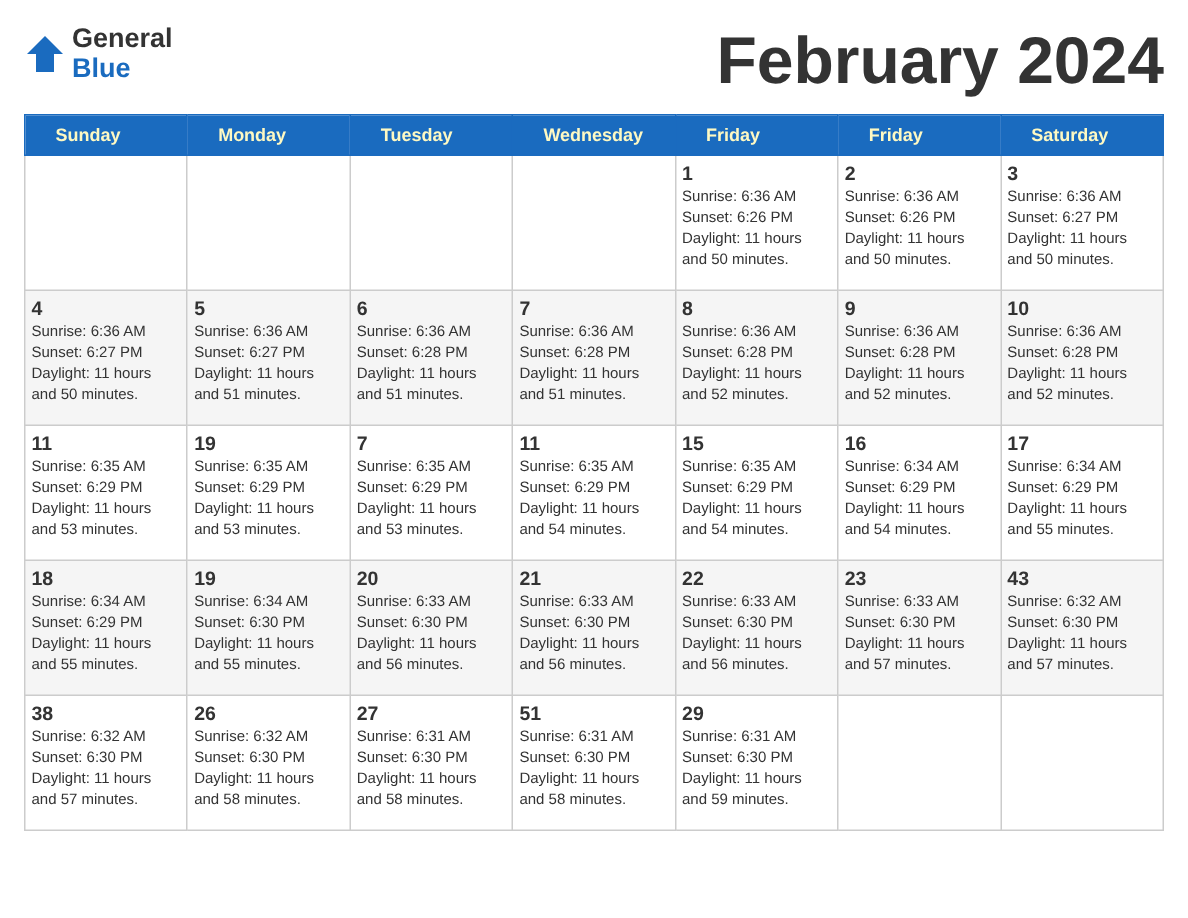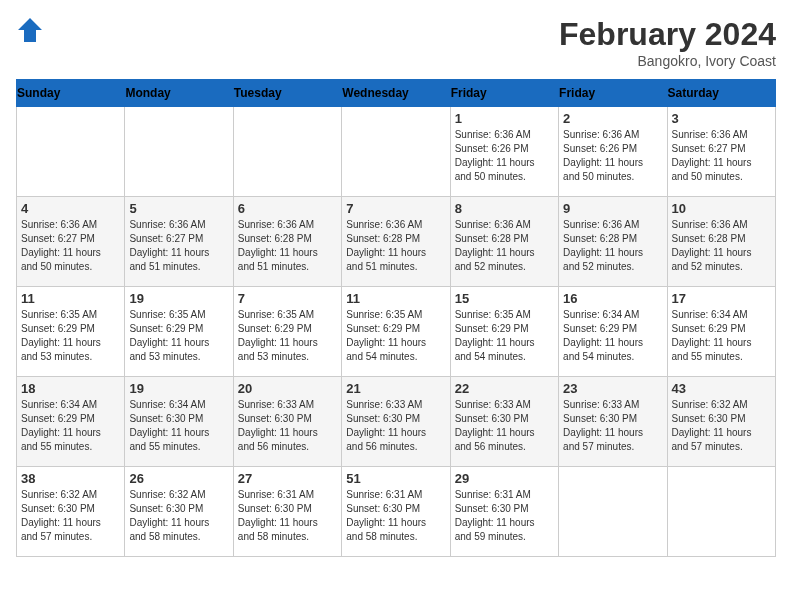"General" div.logo-text { html: none -> <div> <span>General</span> <span>Blue</span> </div> }
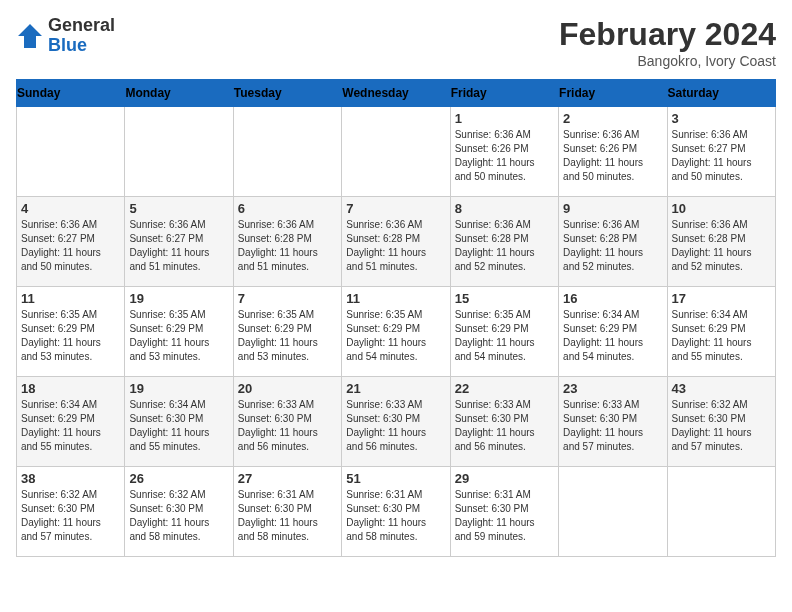"February 2024" .month-title { font-size: 32px -> 44px }
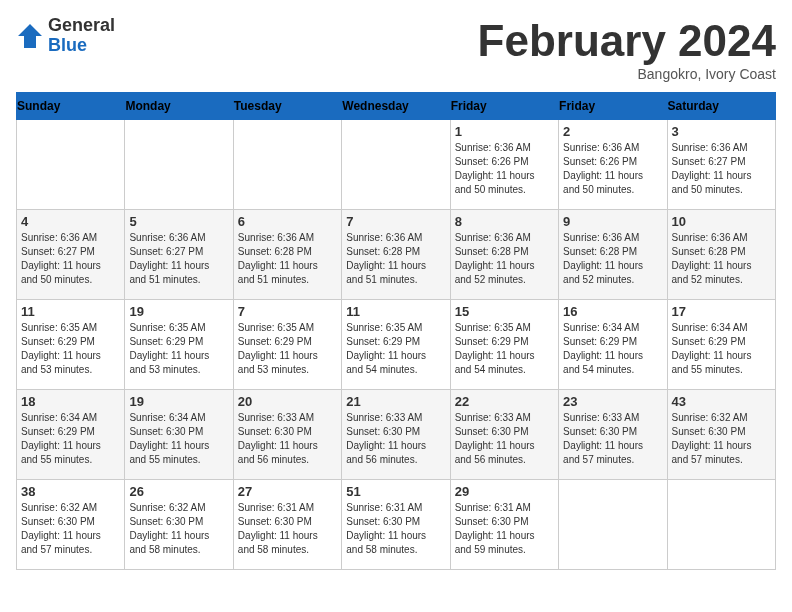"Bangokro, Ivory Coast" div.subtitle { html: <div>Bangokro, Ivory Coast</div> -> none }
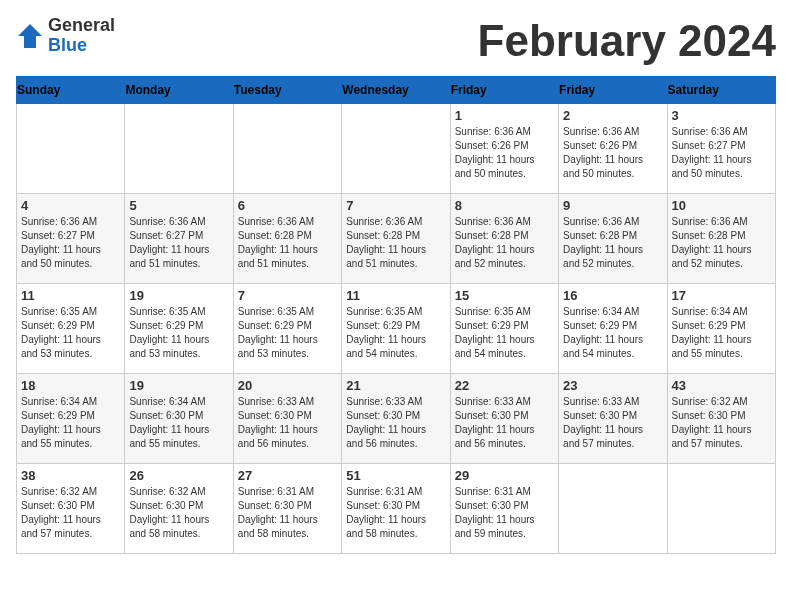"Sunday" .calendar th { color: #000000 -> #fef9c3; padding: 6px 0 -> 6px 20px }
